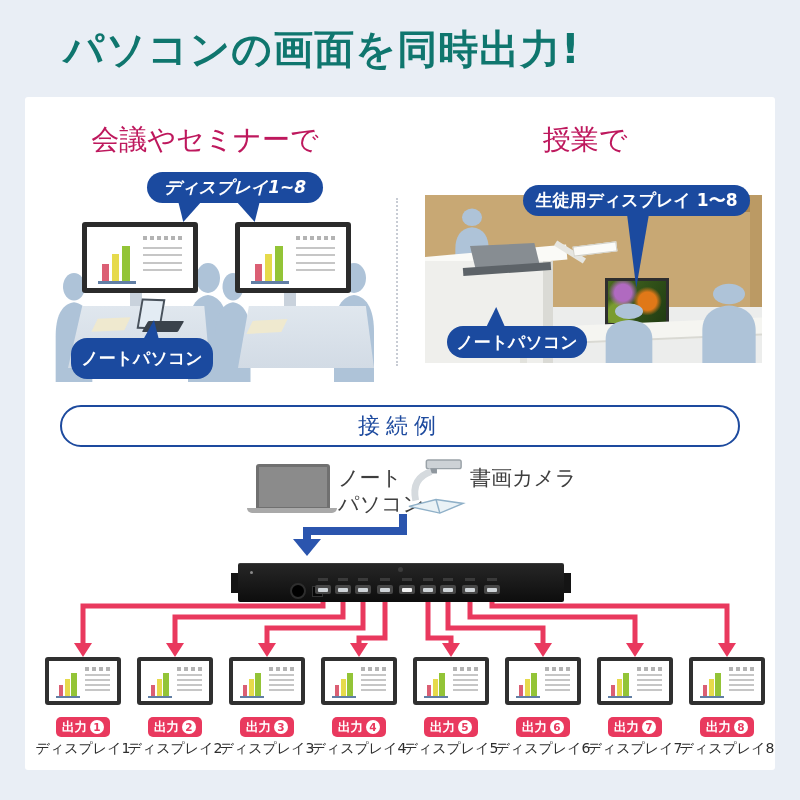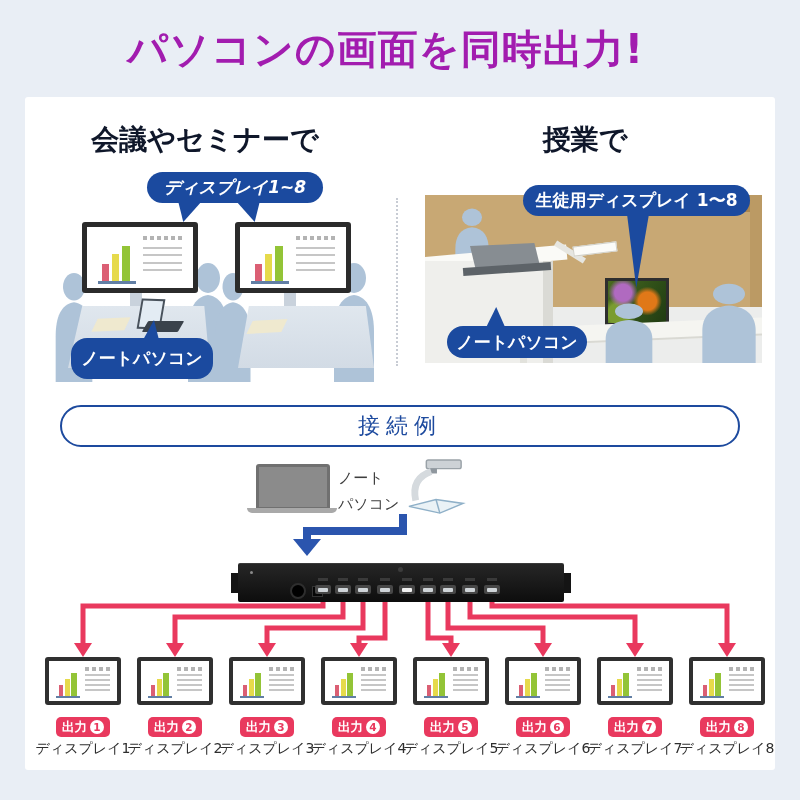"パソコンの画面を同時出力!" .page-title { color: #a21caf -> #0f766e; text-align: right -> center }
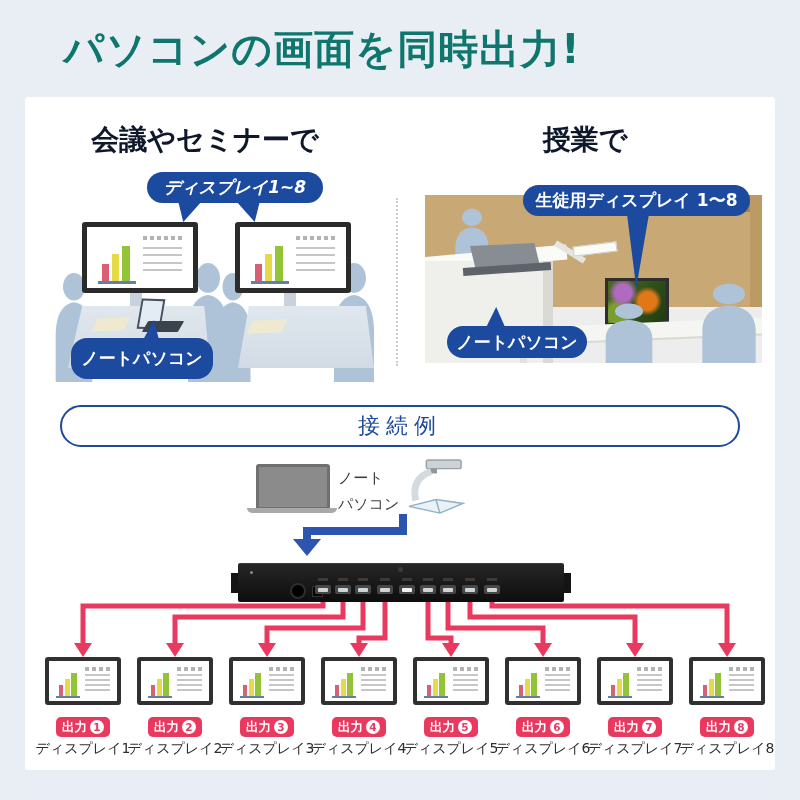"会議やセミナーで" .scene-heading { color: #0f172a -> #be185d; font-weight: 700 -> 400 }
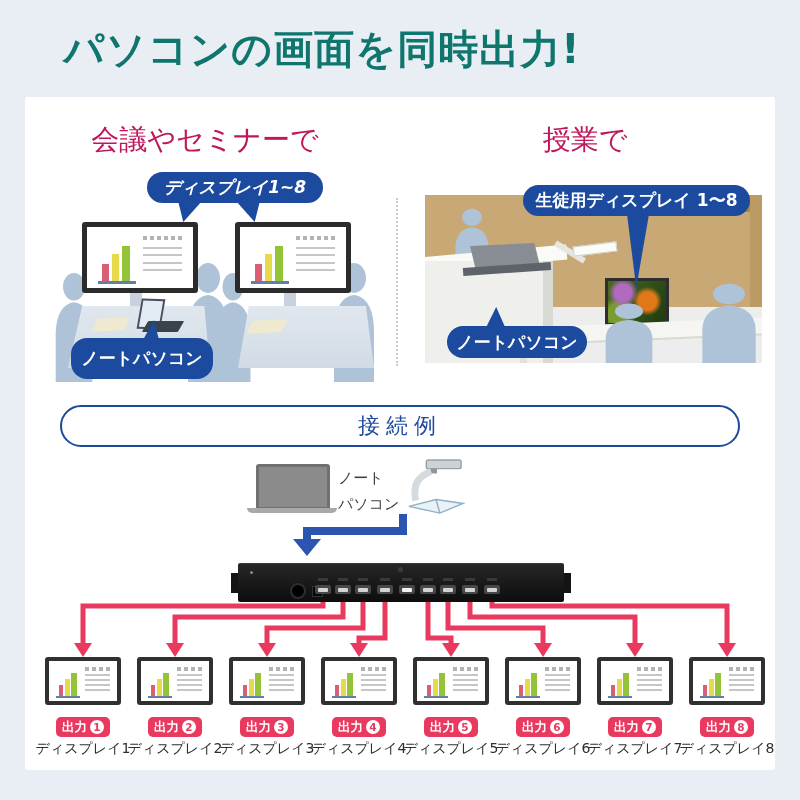"ノート" .src-label { font-size: 15px -> 21px }
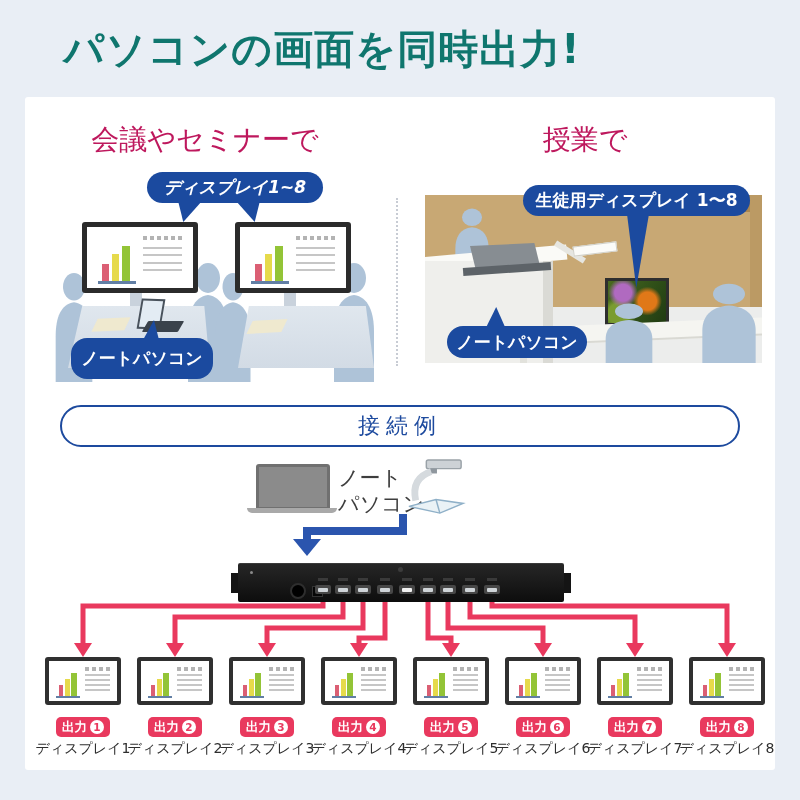"書画カメラ" div { html: none -> <div>書画カメラ</div> }
